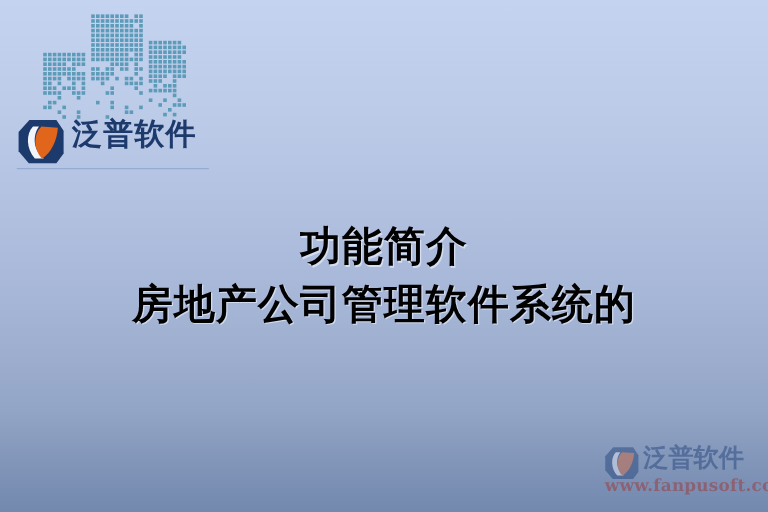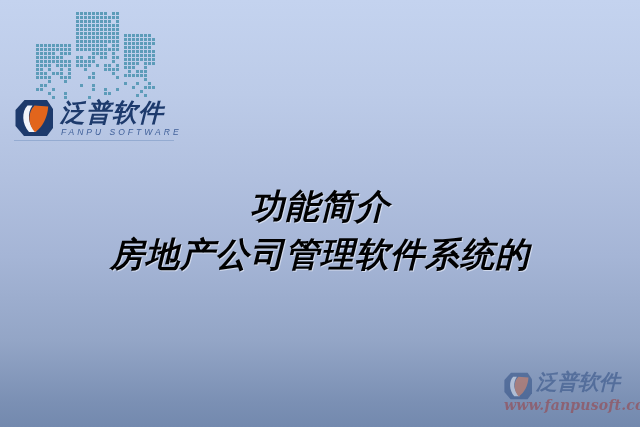"泛普软件" #slide { font-style: italic -> none }
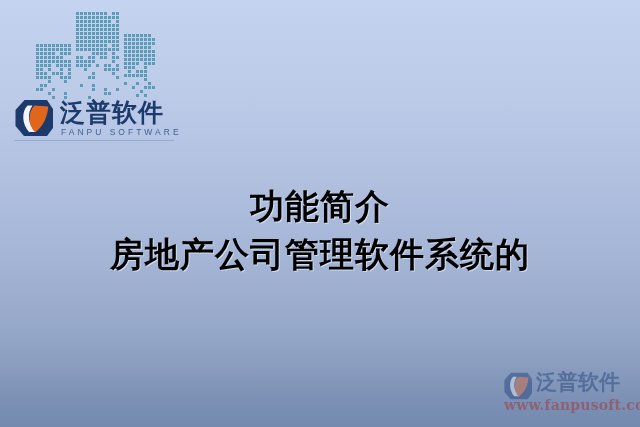"FANPU SOFTWARE" span.en-name { html: <span>FANPU SOFTWARE</span> -> none }
